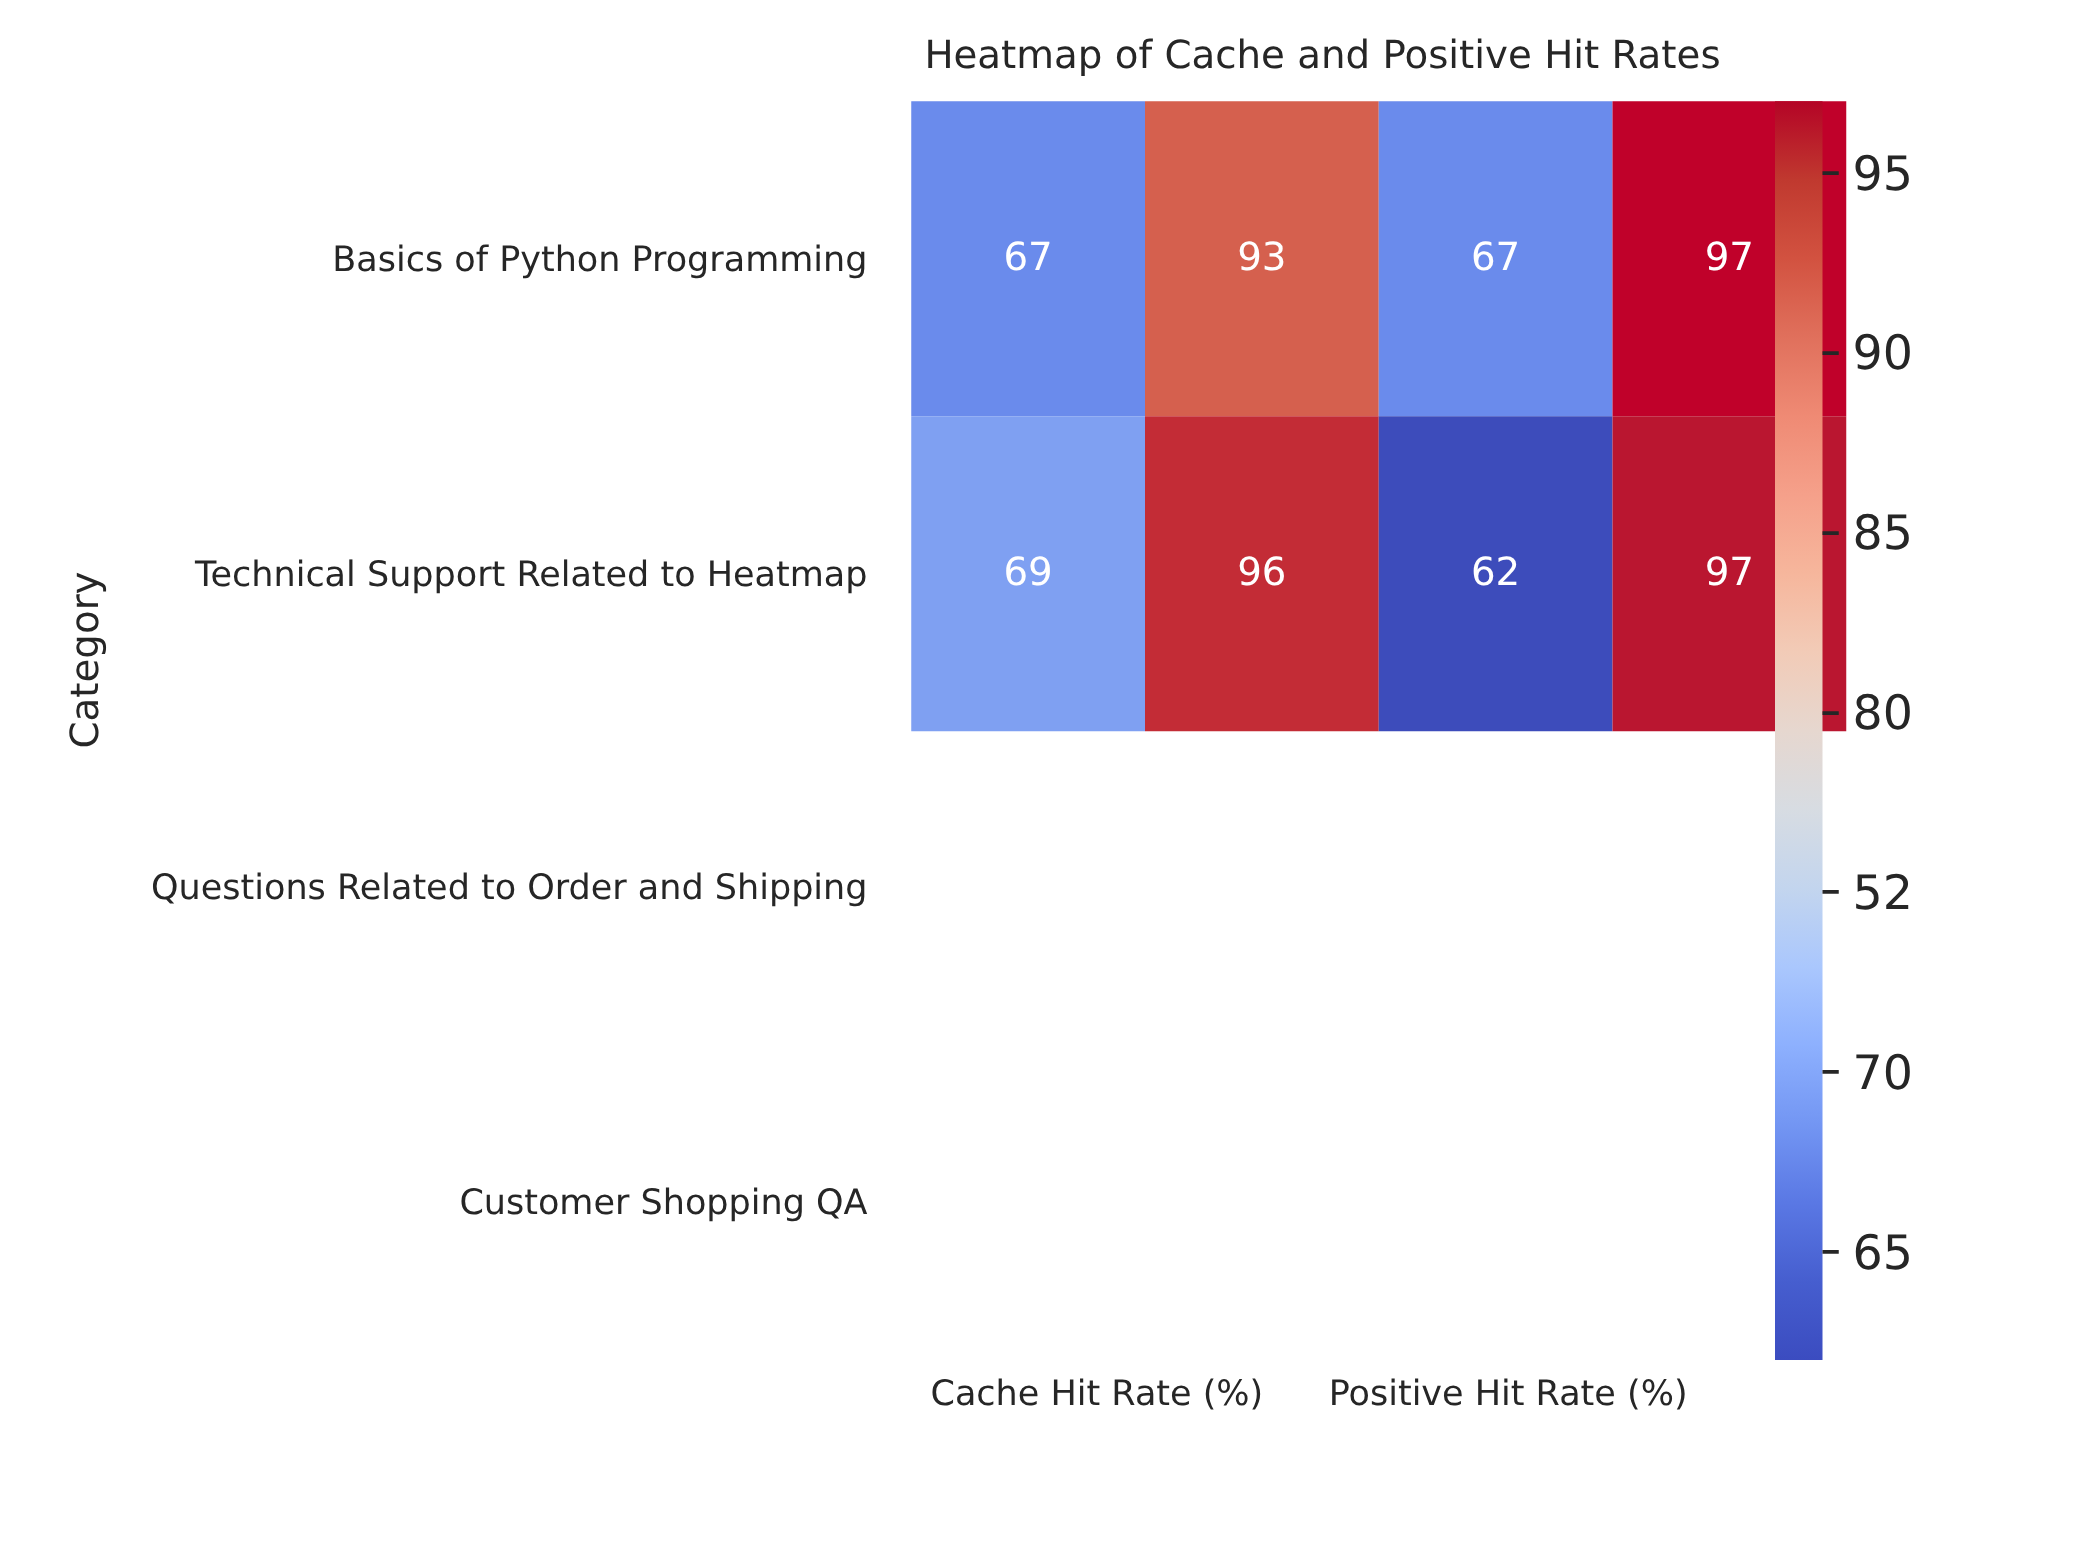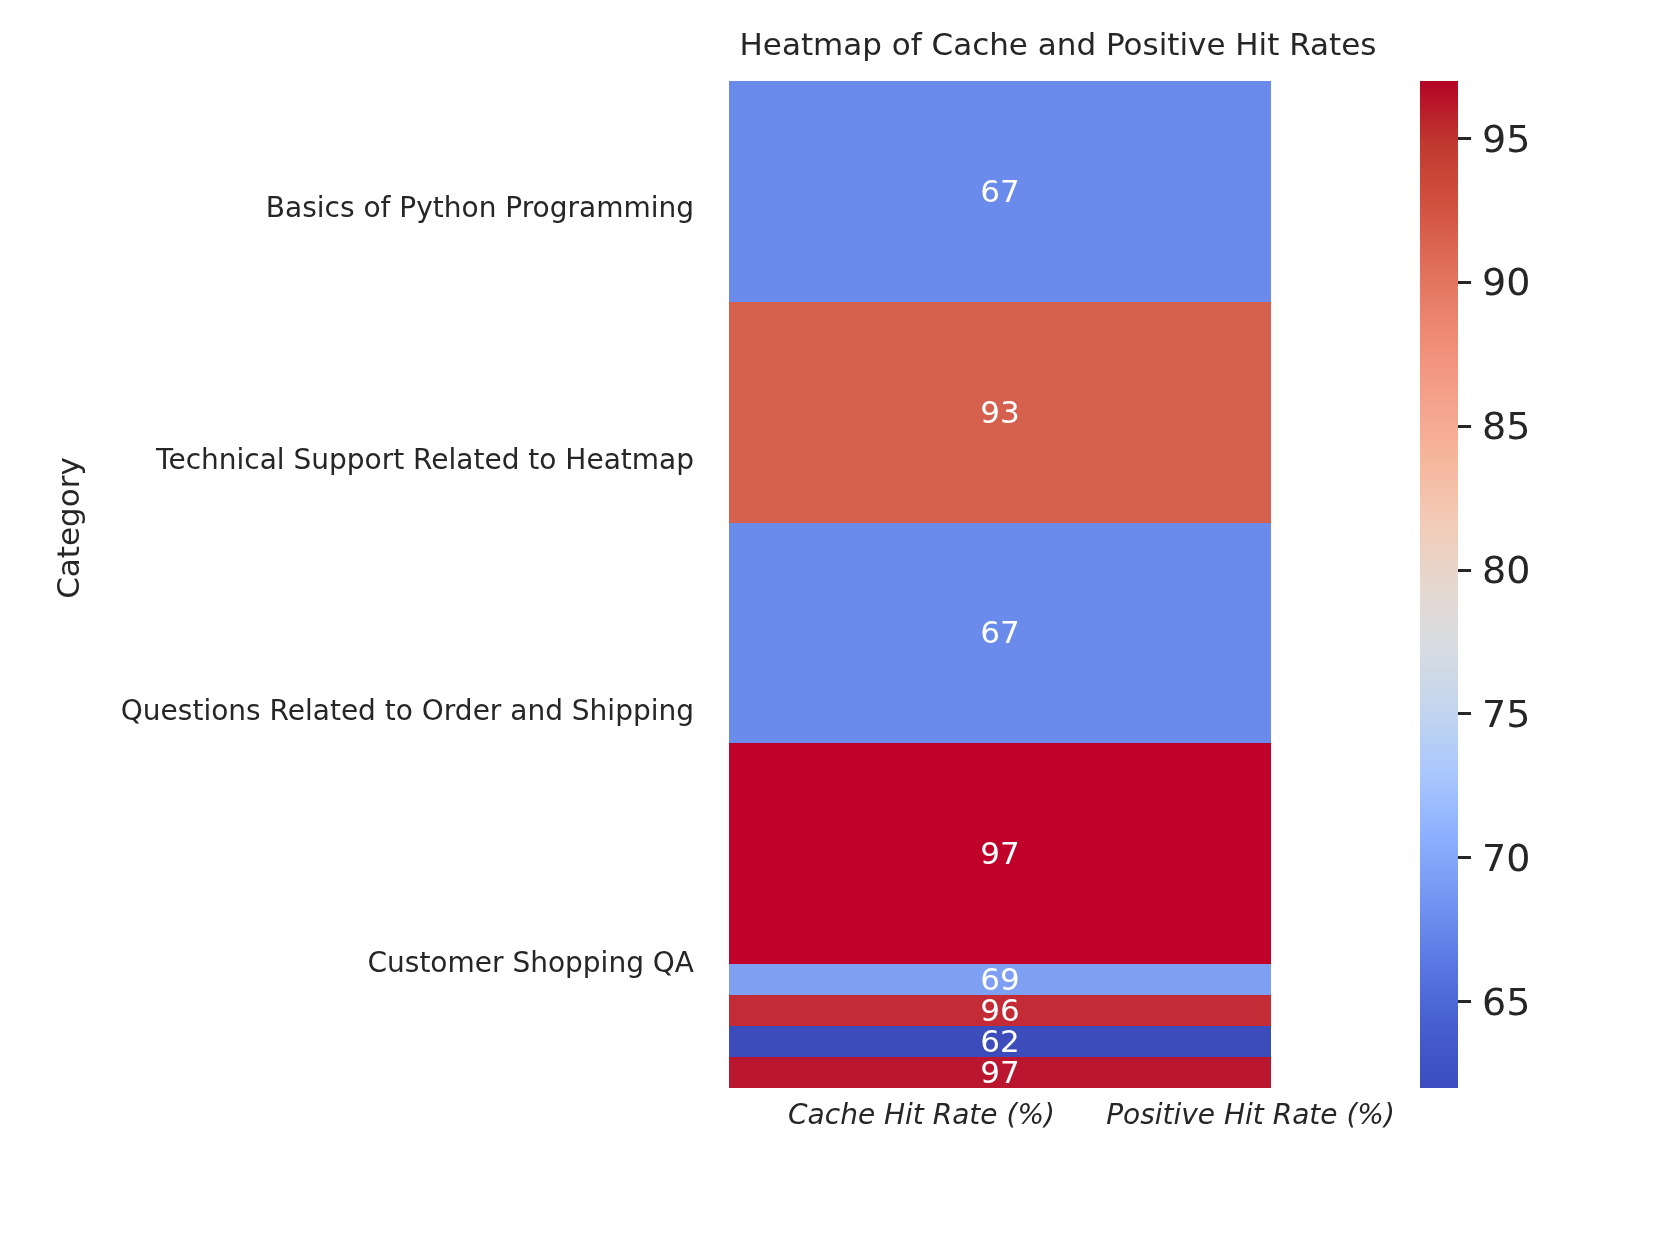"67" #heatmap { grid-template-columns: 1fr -> 1fr 1fr 1fr 1fr; width: 542px -> 748px }
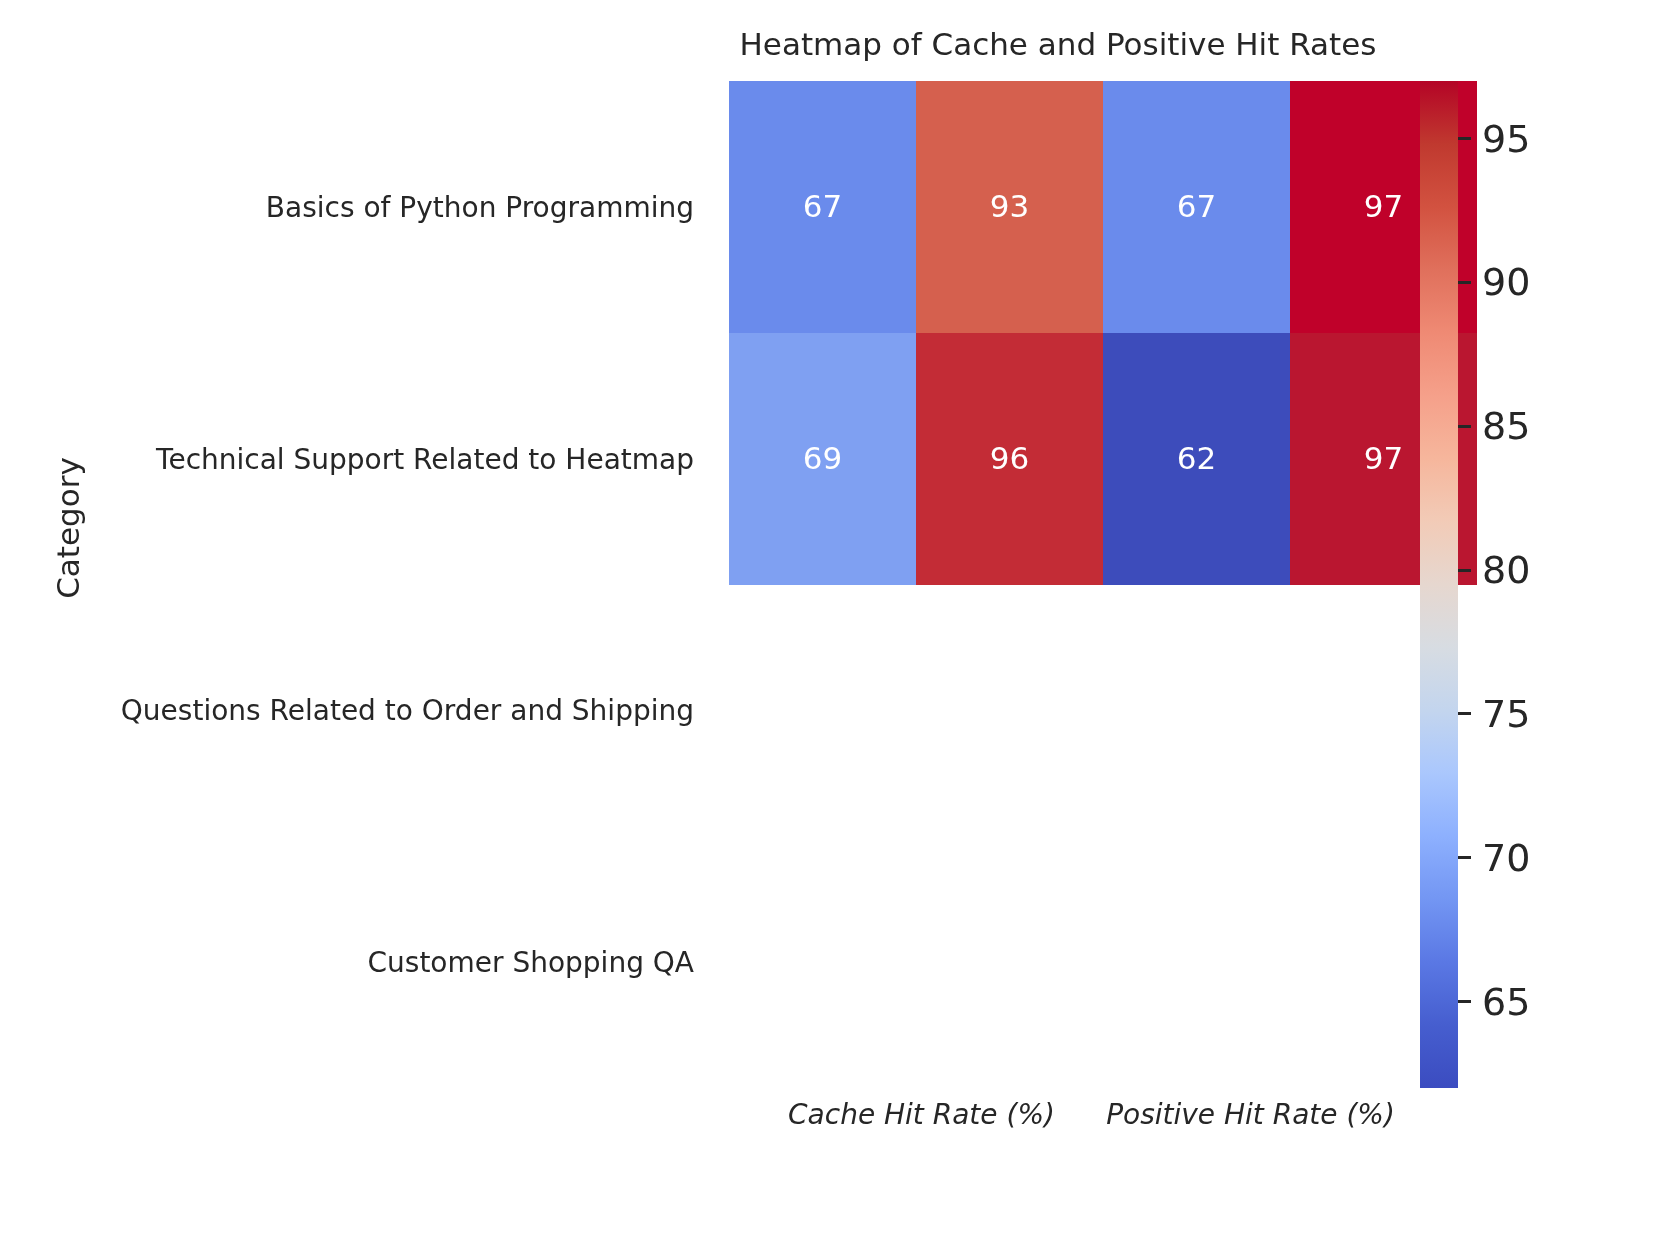"75" div.cb-tick-label { text: 75 -> 52 }
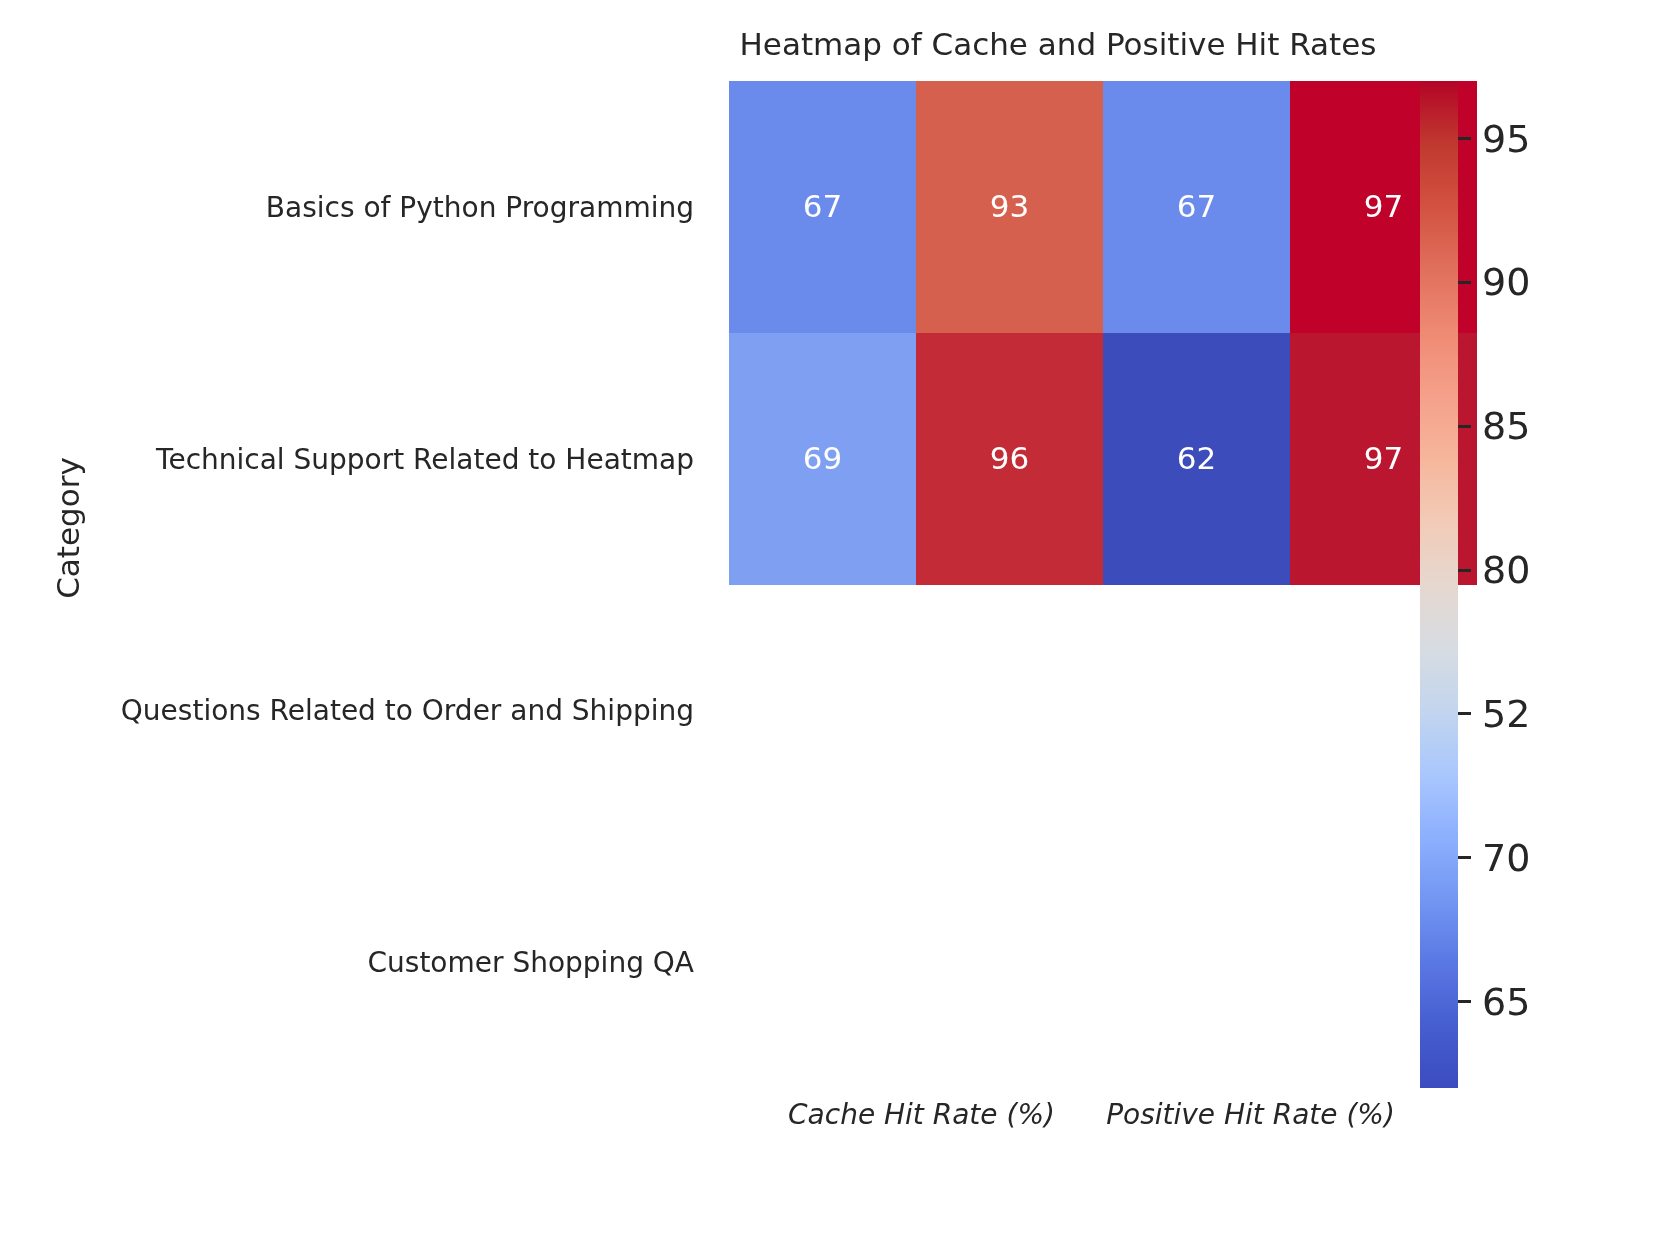"Cache Hit Rate (%)" #col-labels { font-style: italic -> none; left: 741px -> 697px }
